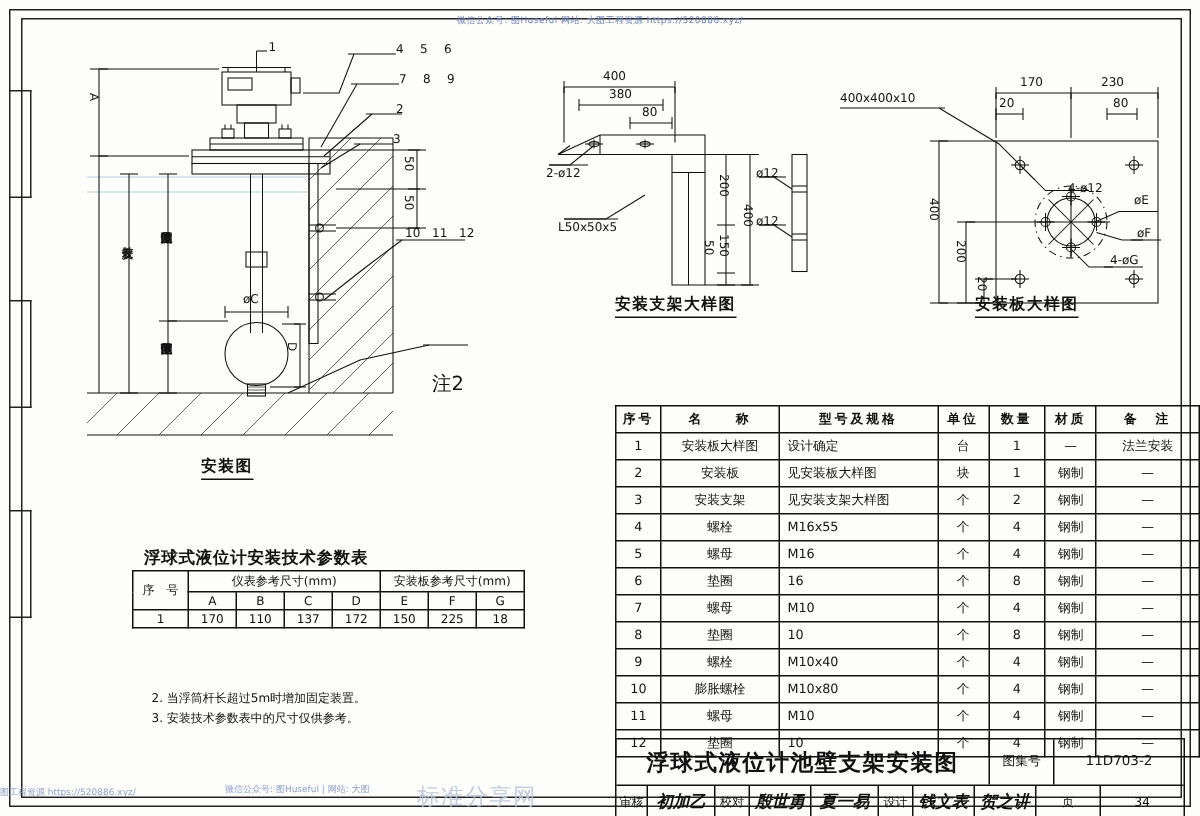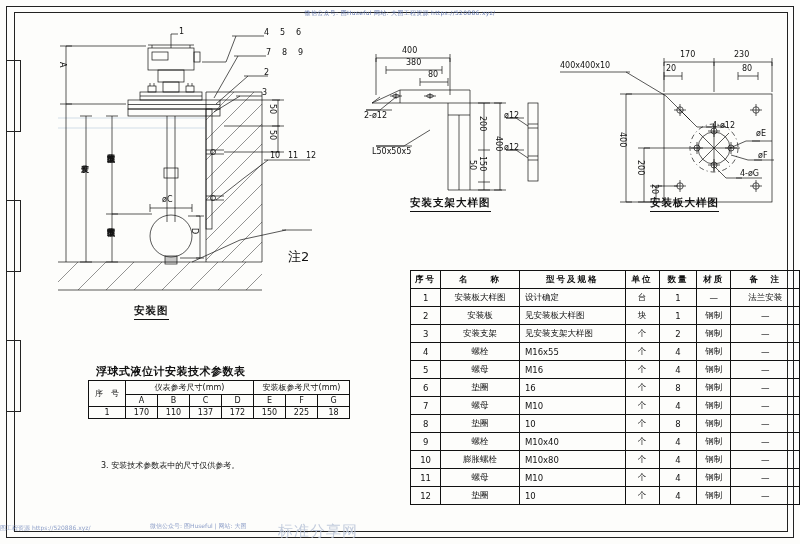"2. 当浮筒杆长超过5m时增加固定装置。" span.ni { html: none -> <span>2. 当浮筒杆长超过5m时增加固定装置。</span> }
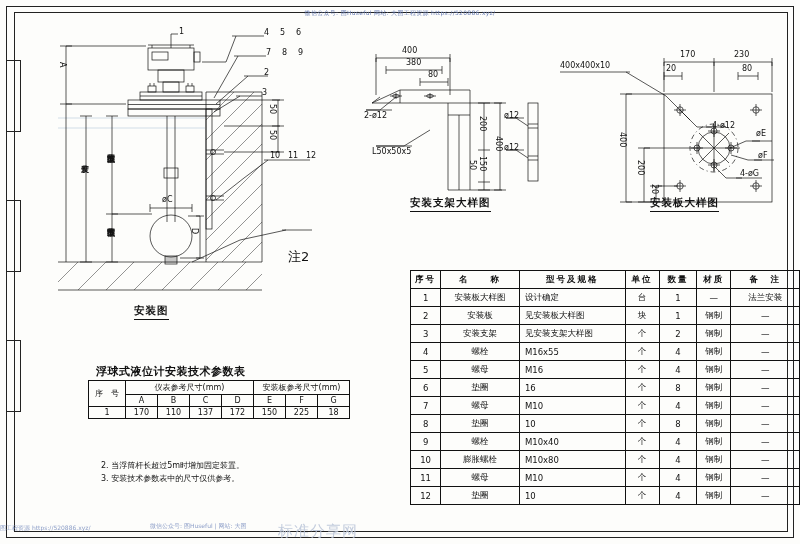"浮球式液位计池壁支架安装图" div.tblock { html: none -> <div> <div> <div>浮球式液位计池壁支架安装图</div> <div>图集号</div> <div>11D703-2</div> </div> <div> <div>审核</div> <div>初加乙</div> <div>校对</div> <div>殷世勇</div> <div>夏一易</div> <div>设计</div> <div>钱文表</div> <div>贺之讲</div> <div>页</div> <div>34</div> </div> </div> }
